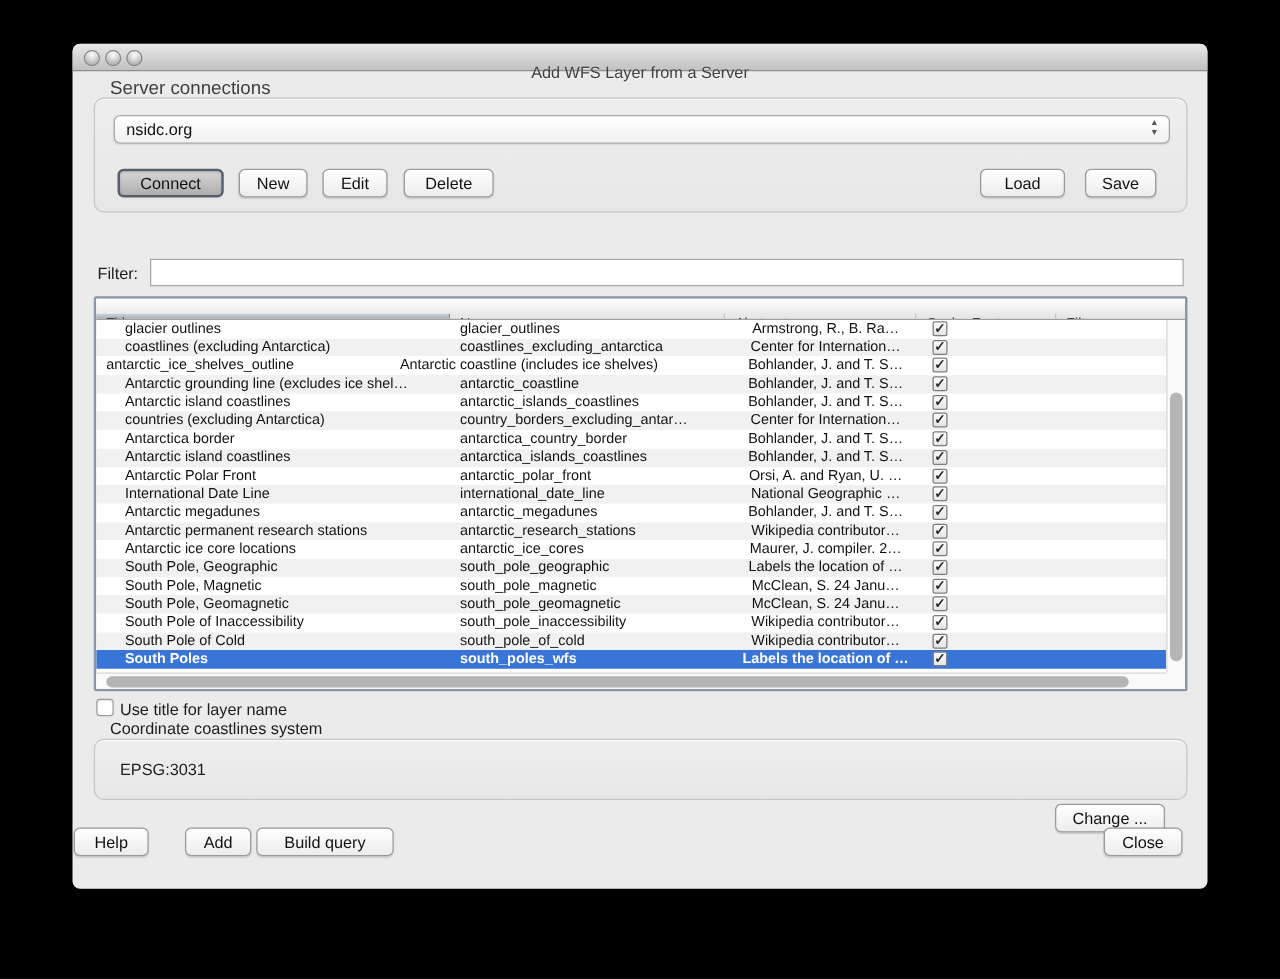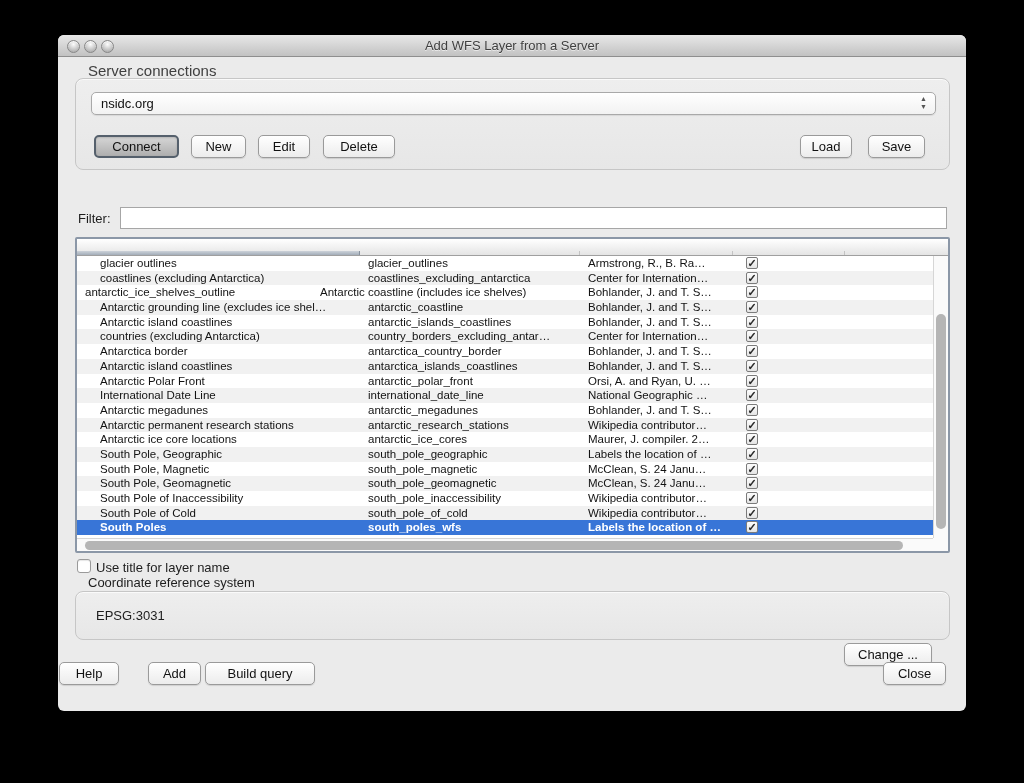"Add WFS Layer from a" .titlebar .title { top: 3px -> 15px }
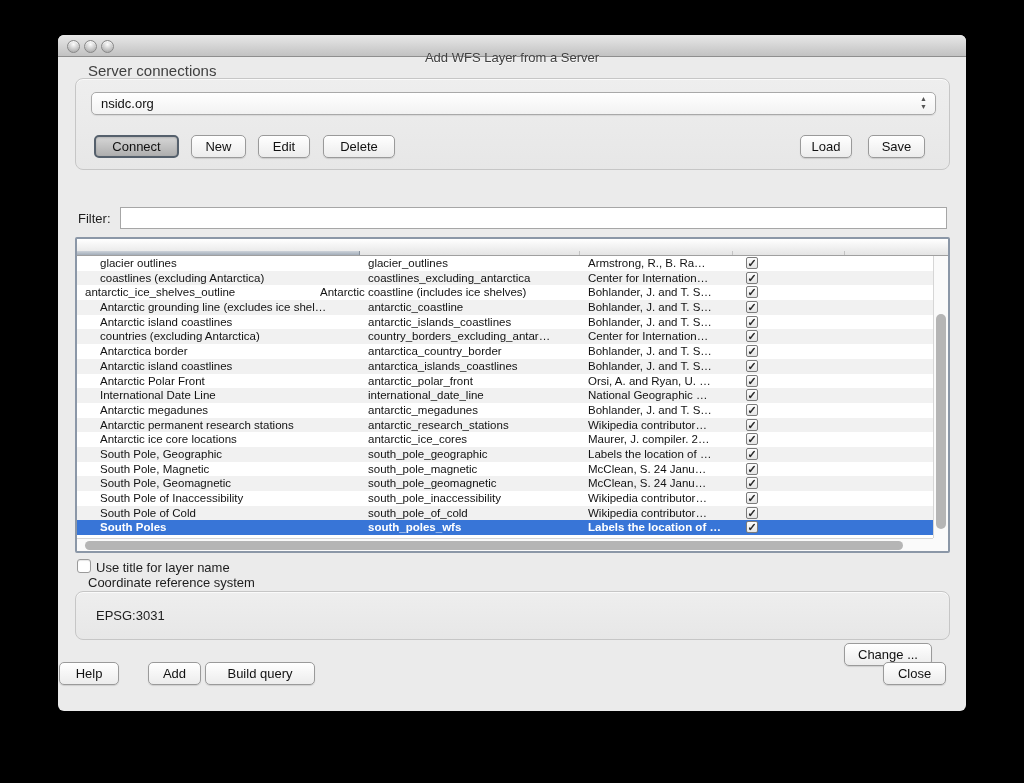"Load" div.btn { width: 52px -> 68px }
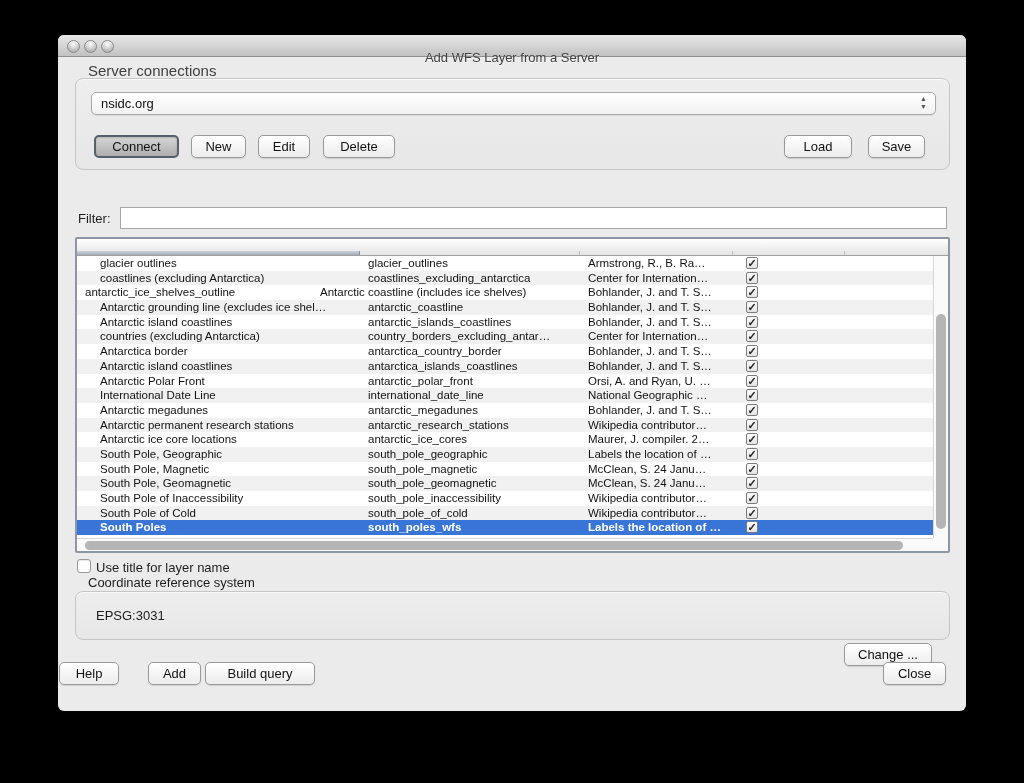"Armstrong, R., B. Ra…" .cell.abstract { text-align: none -> center }
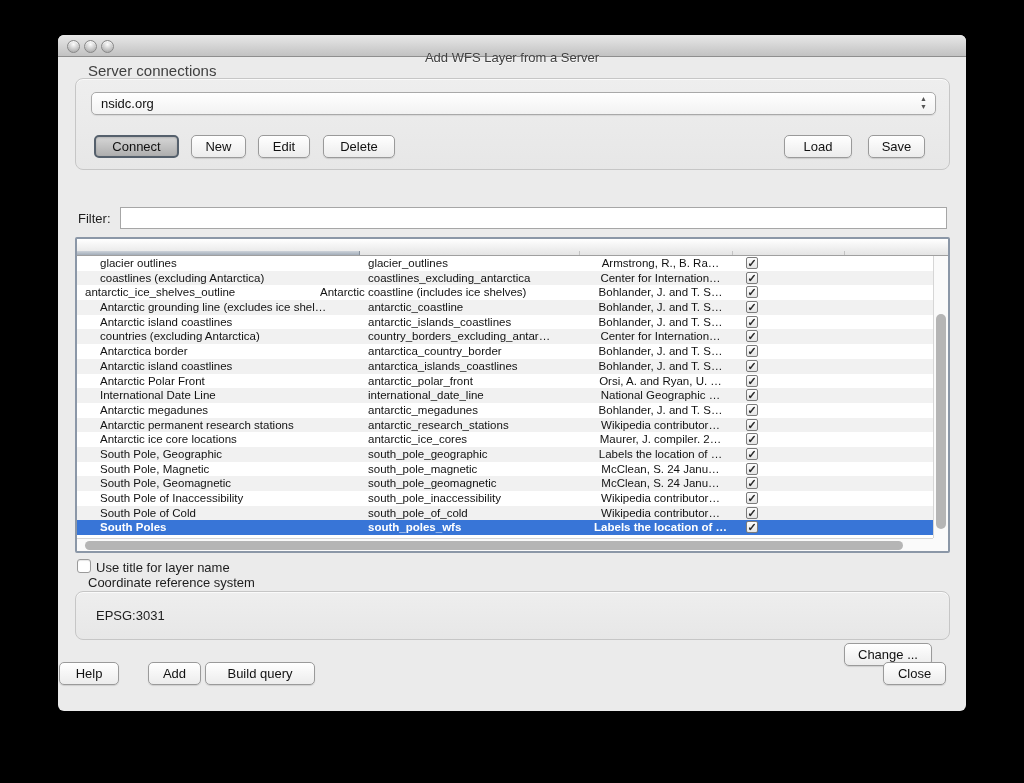"Coordinate reference system" div.crs-label { text: reference -> coastlines }
